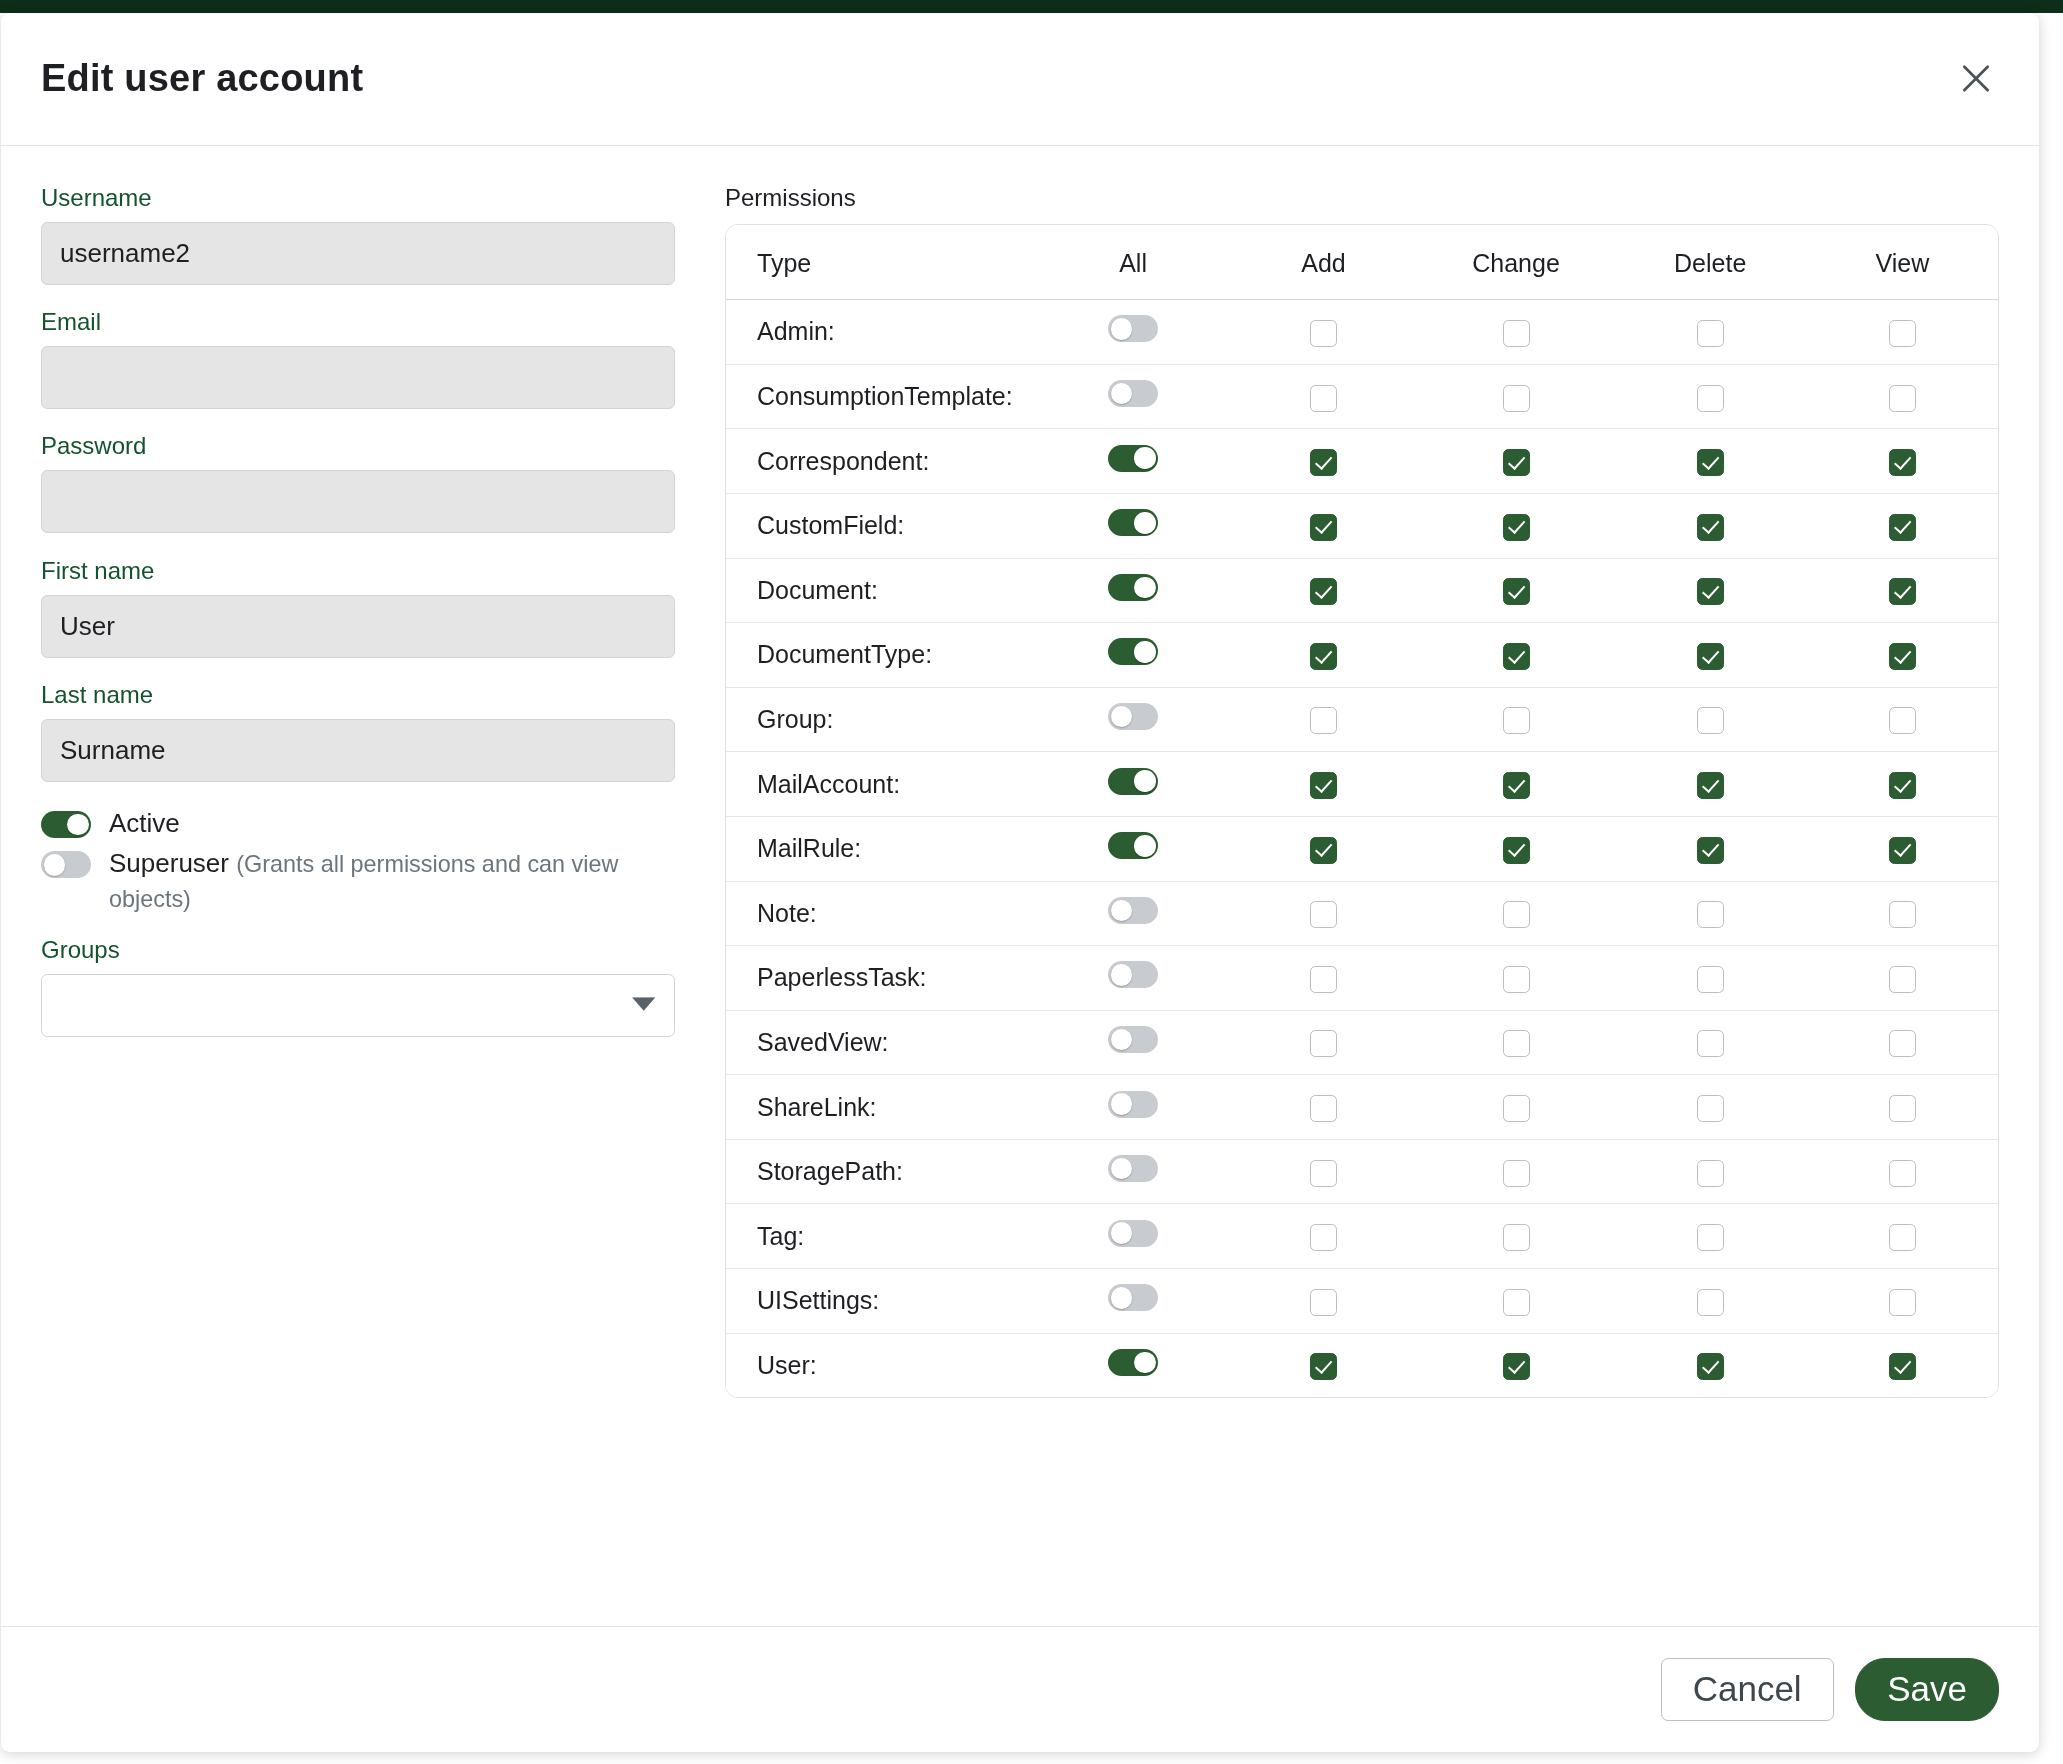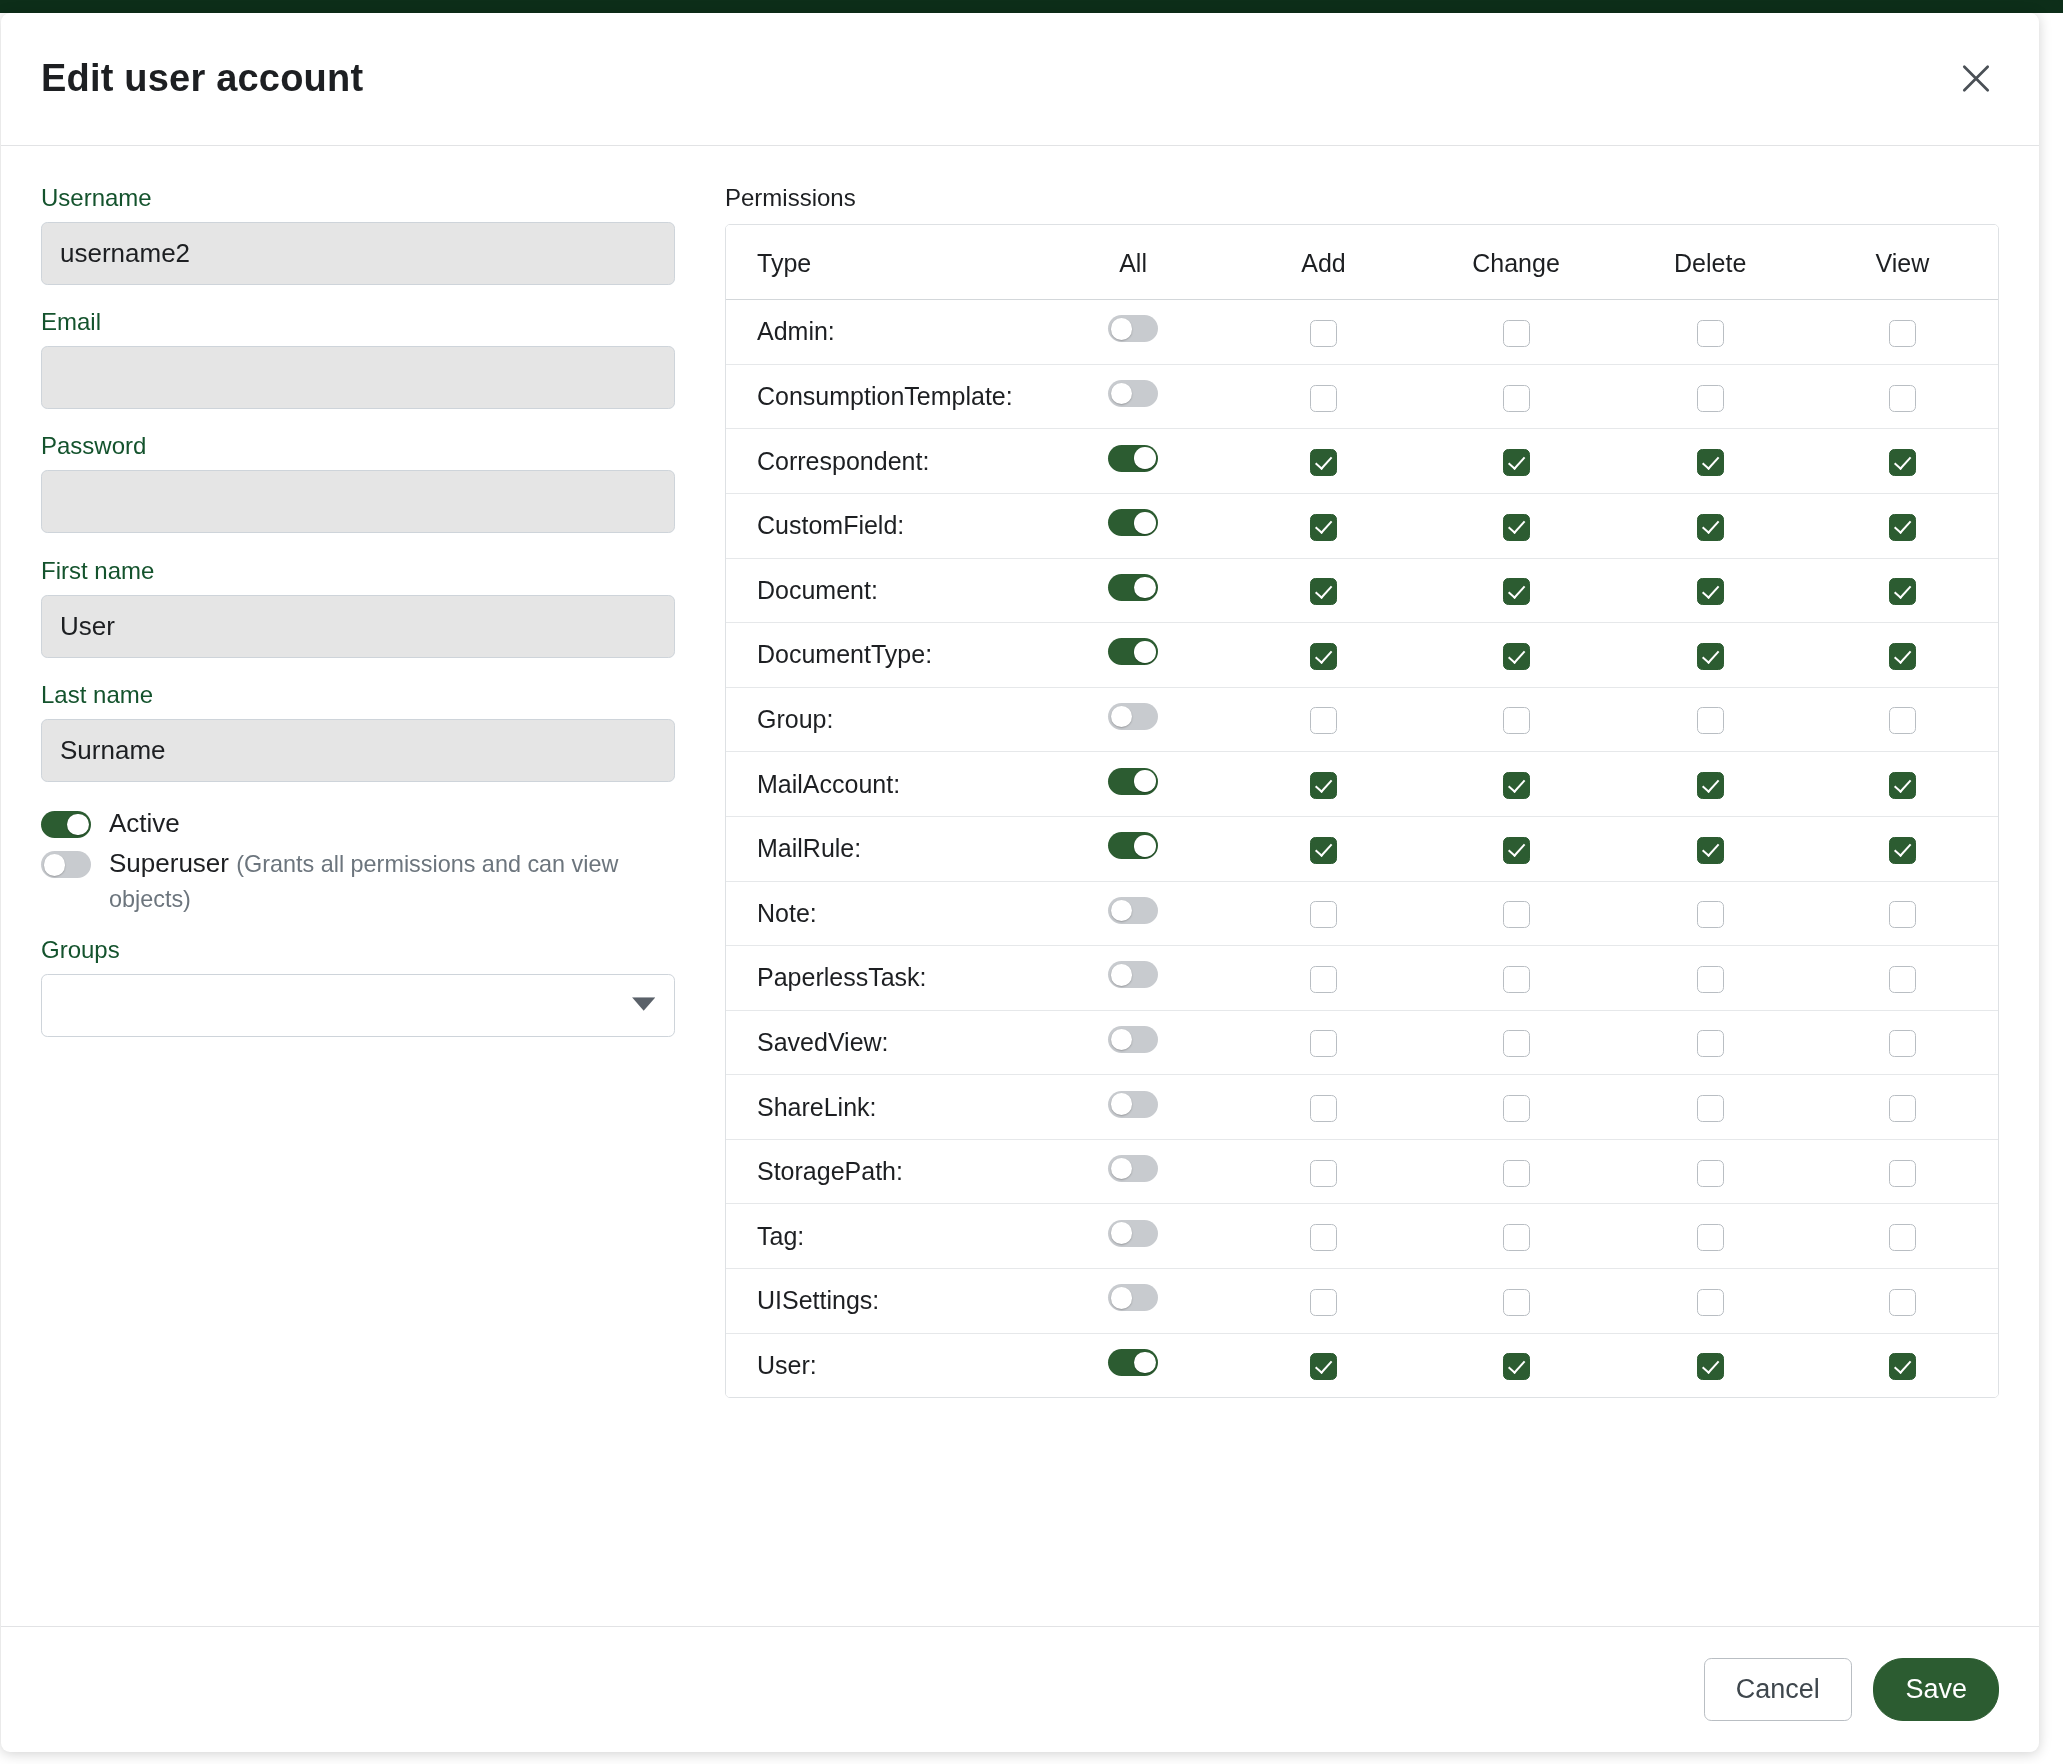"Type" .perm-table { border-radius: 5px -> 13px }
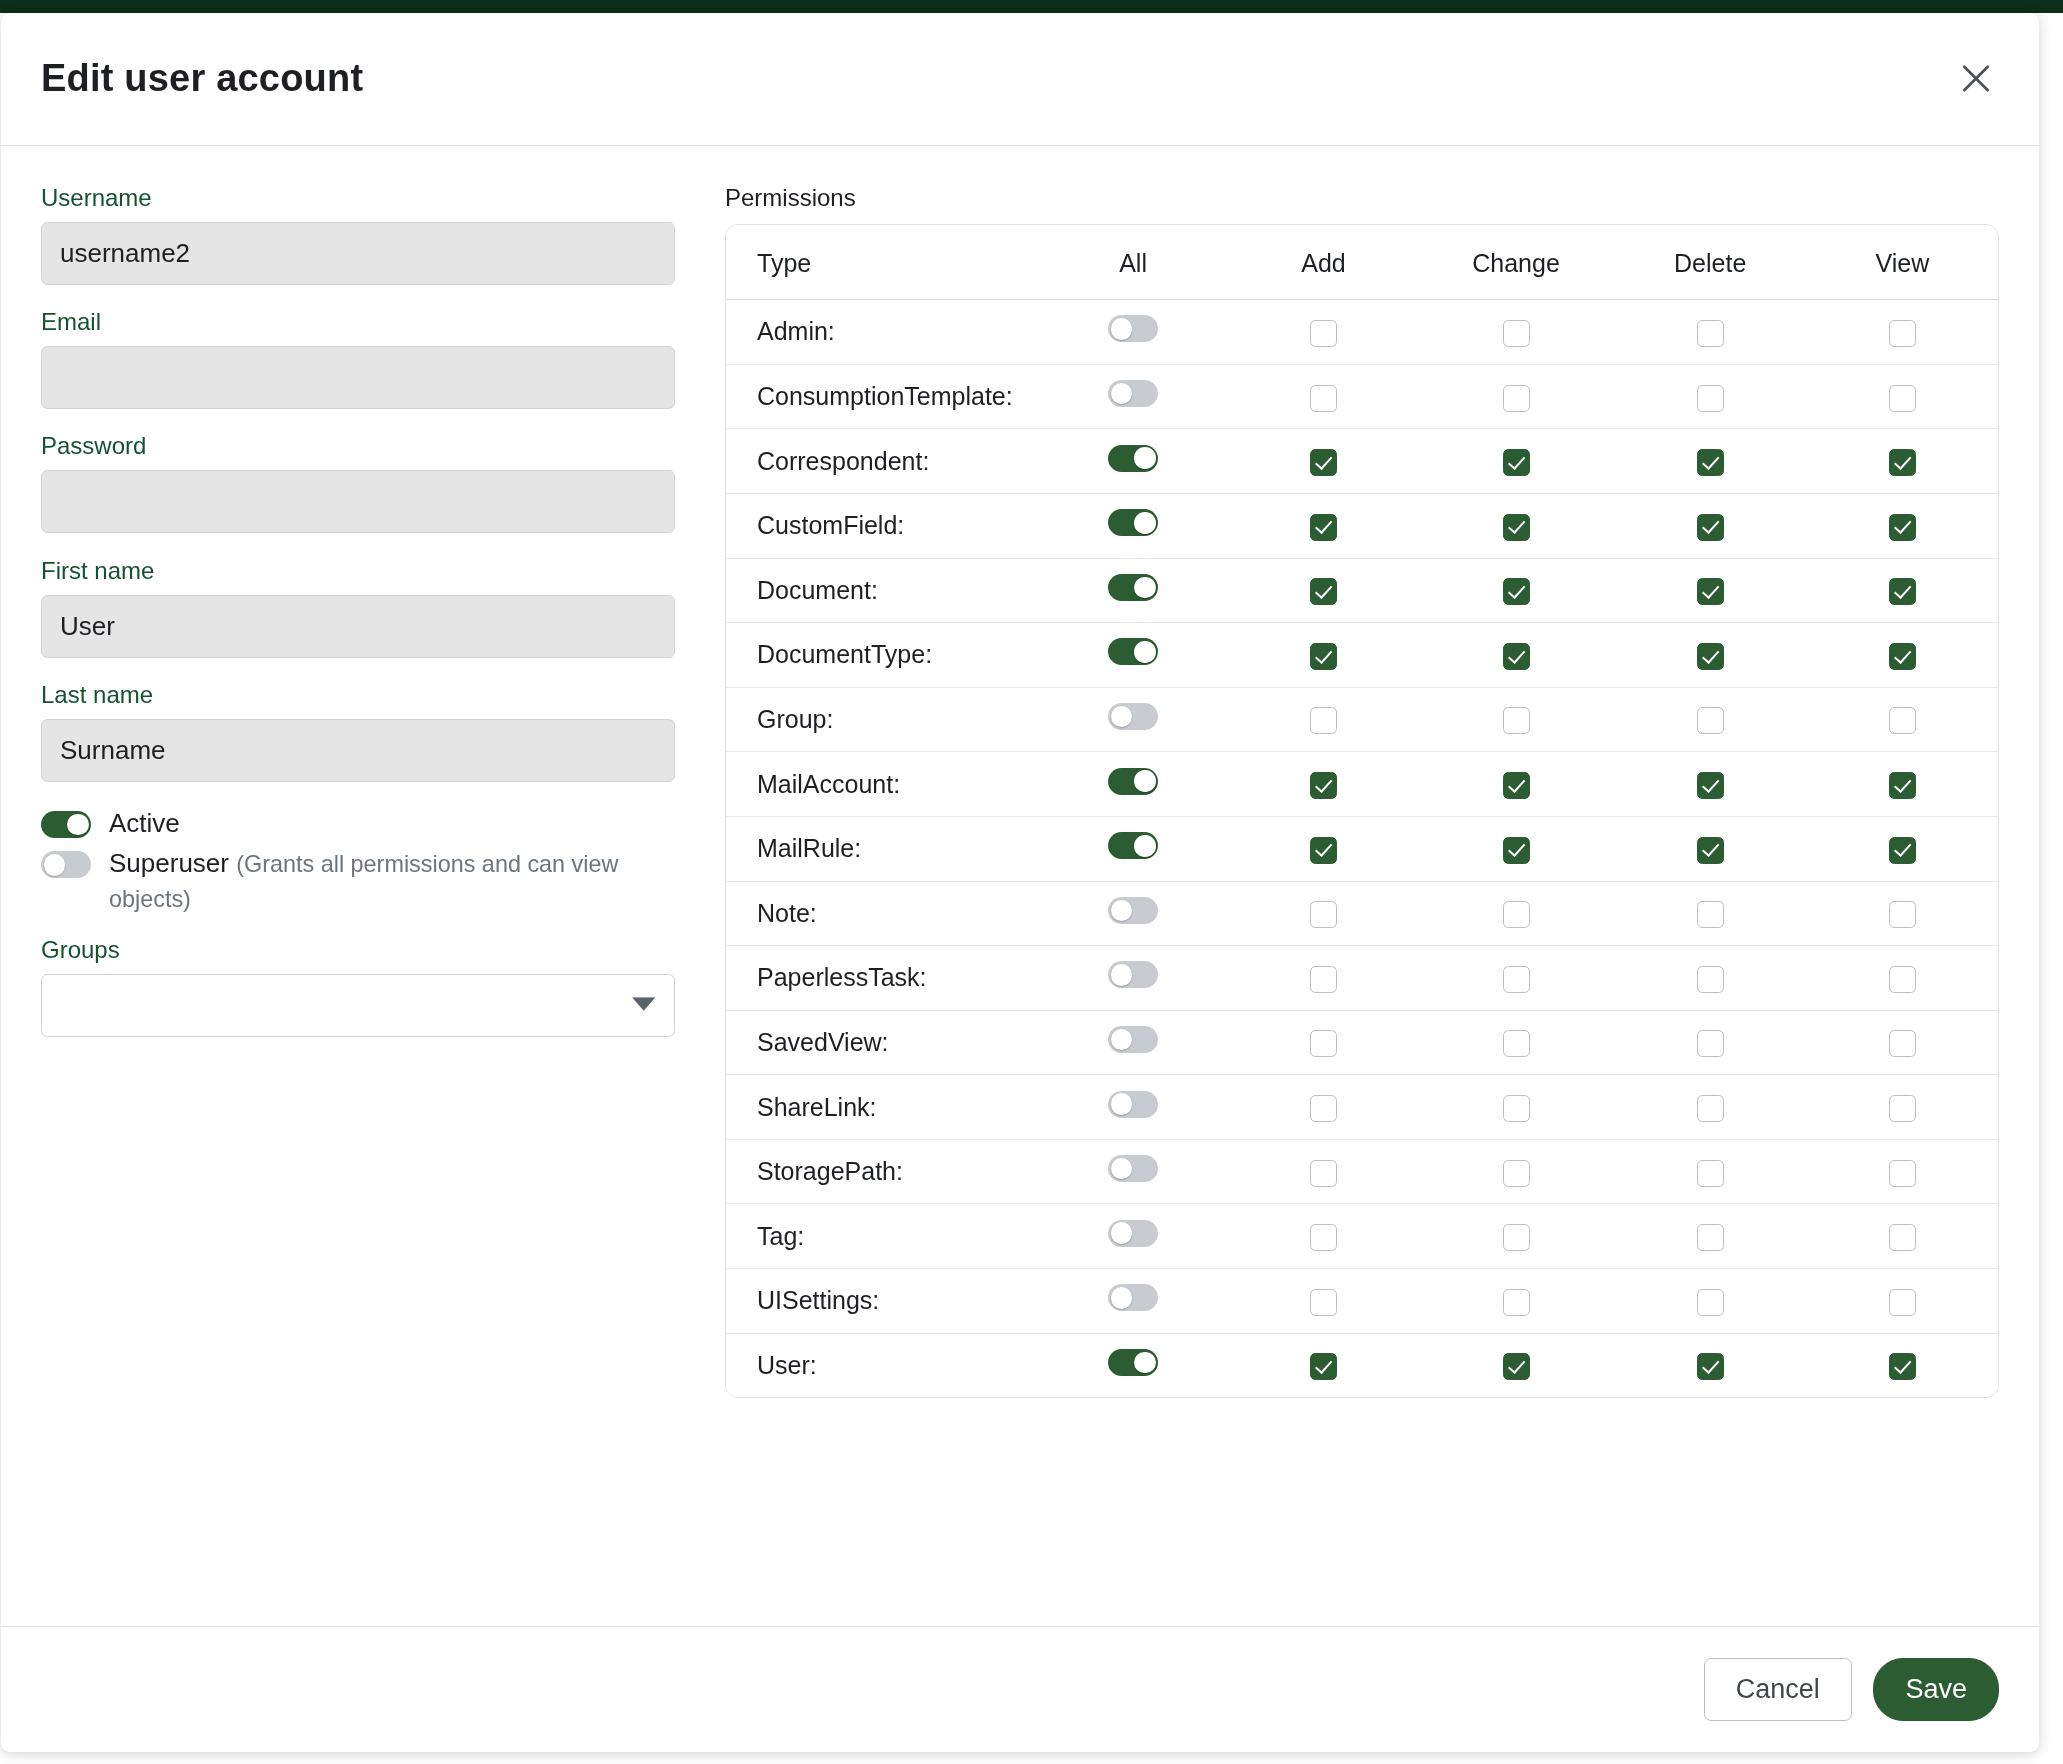"Cancel" .btn { font-size: 27px -> 35px }
